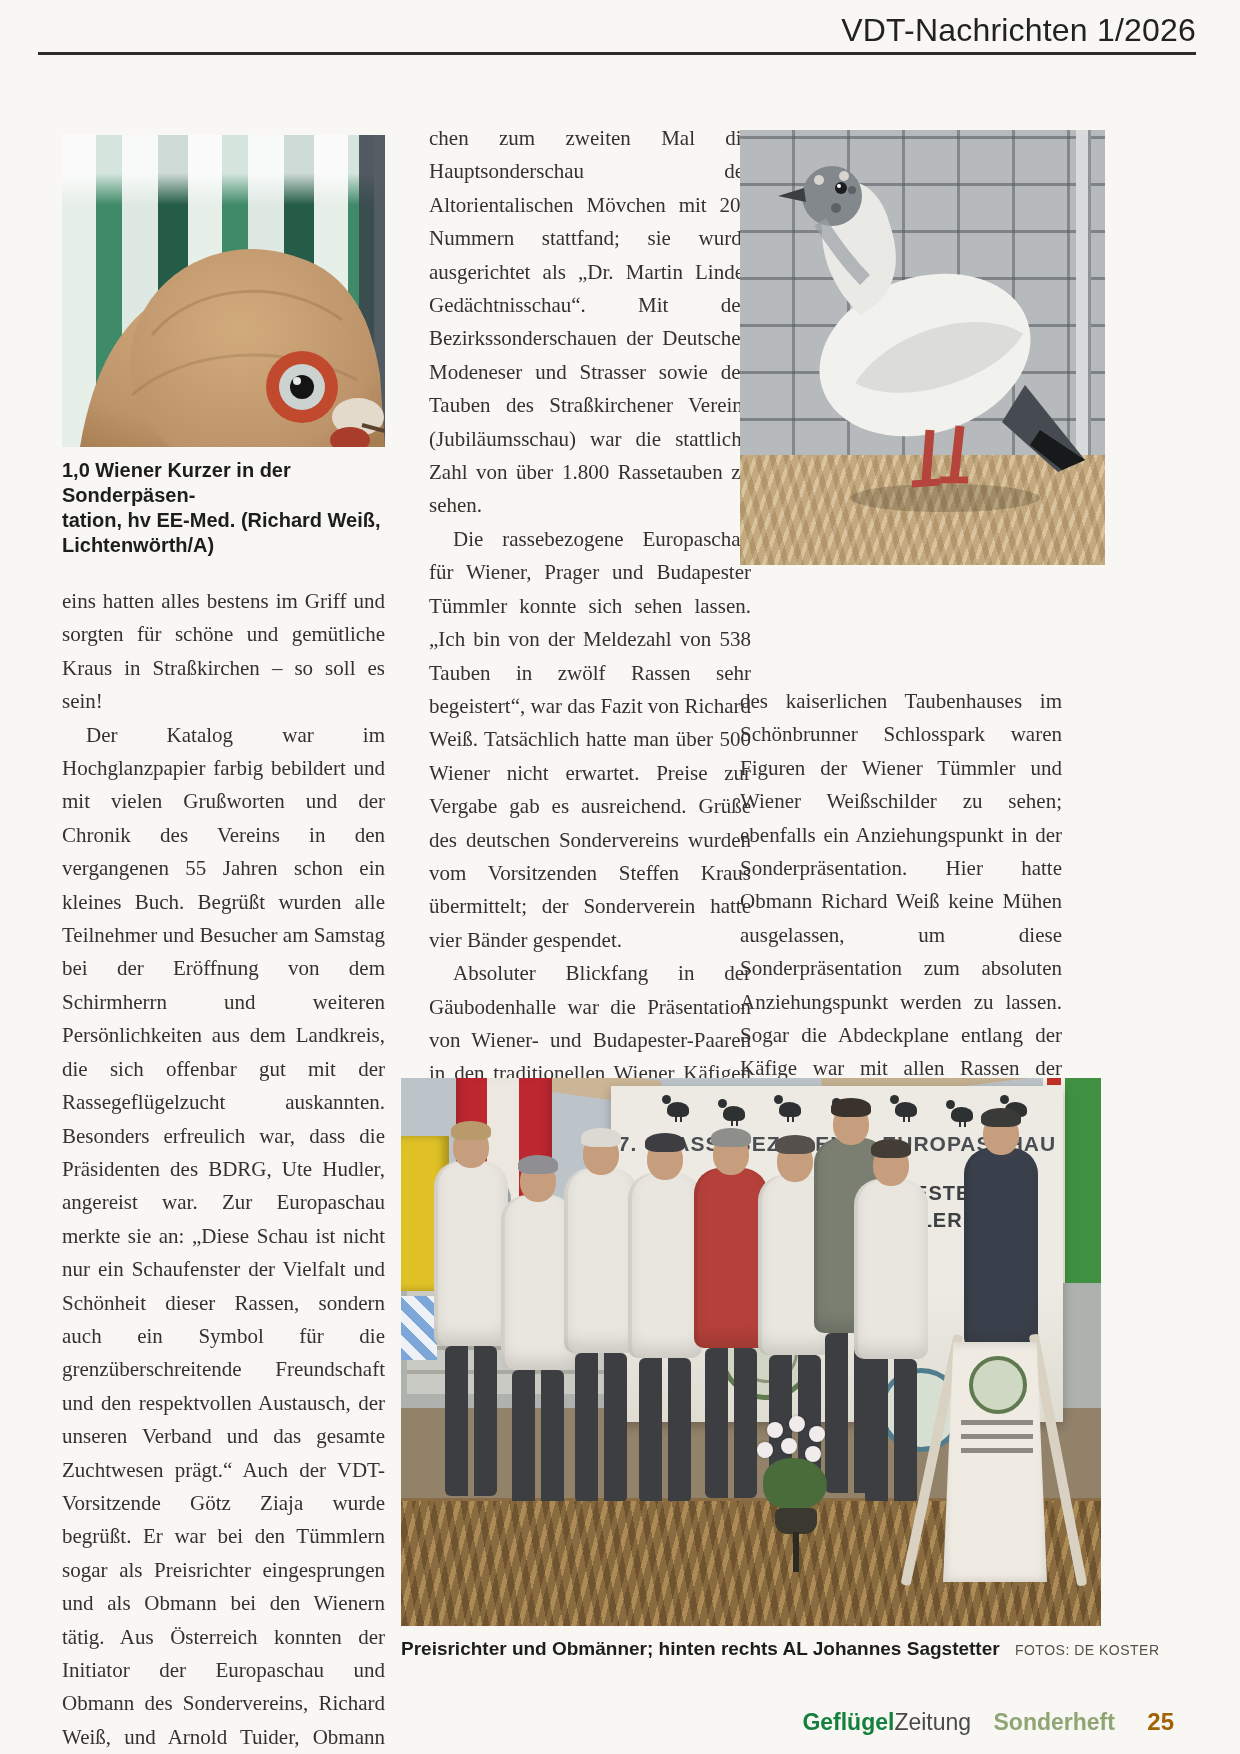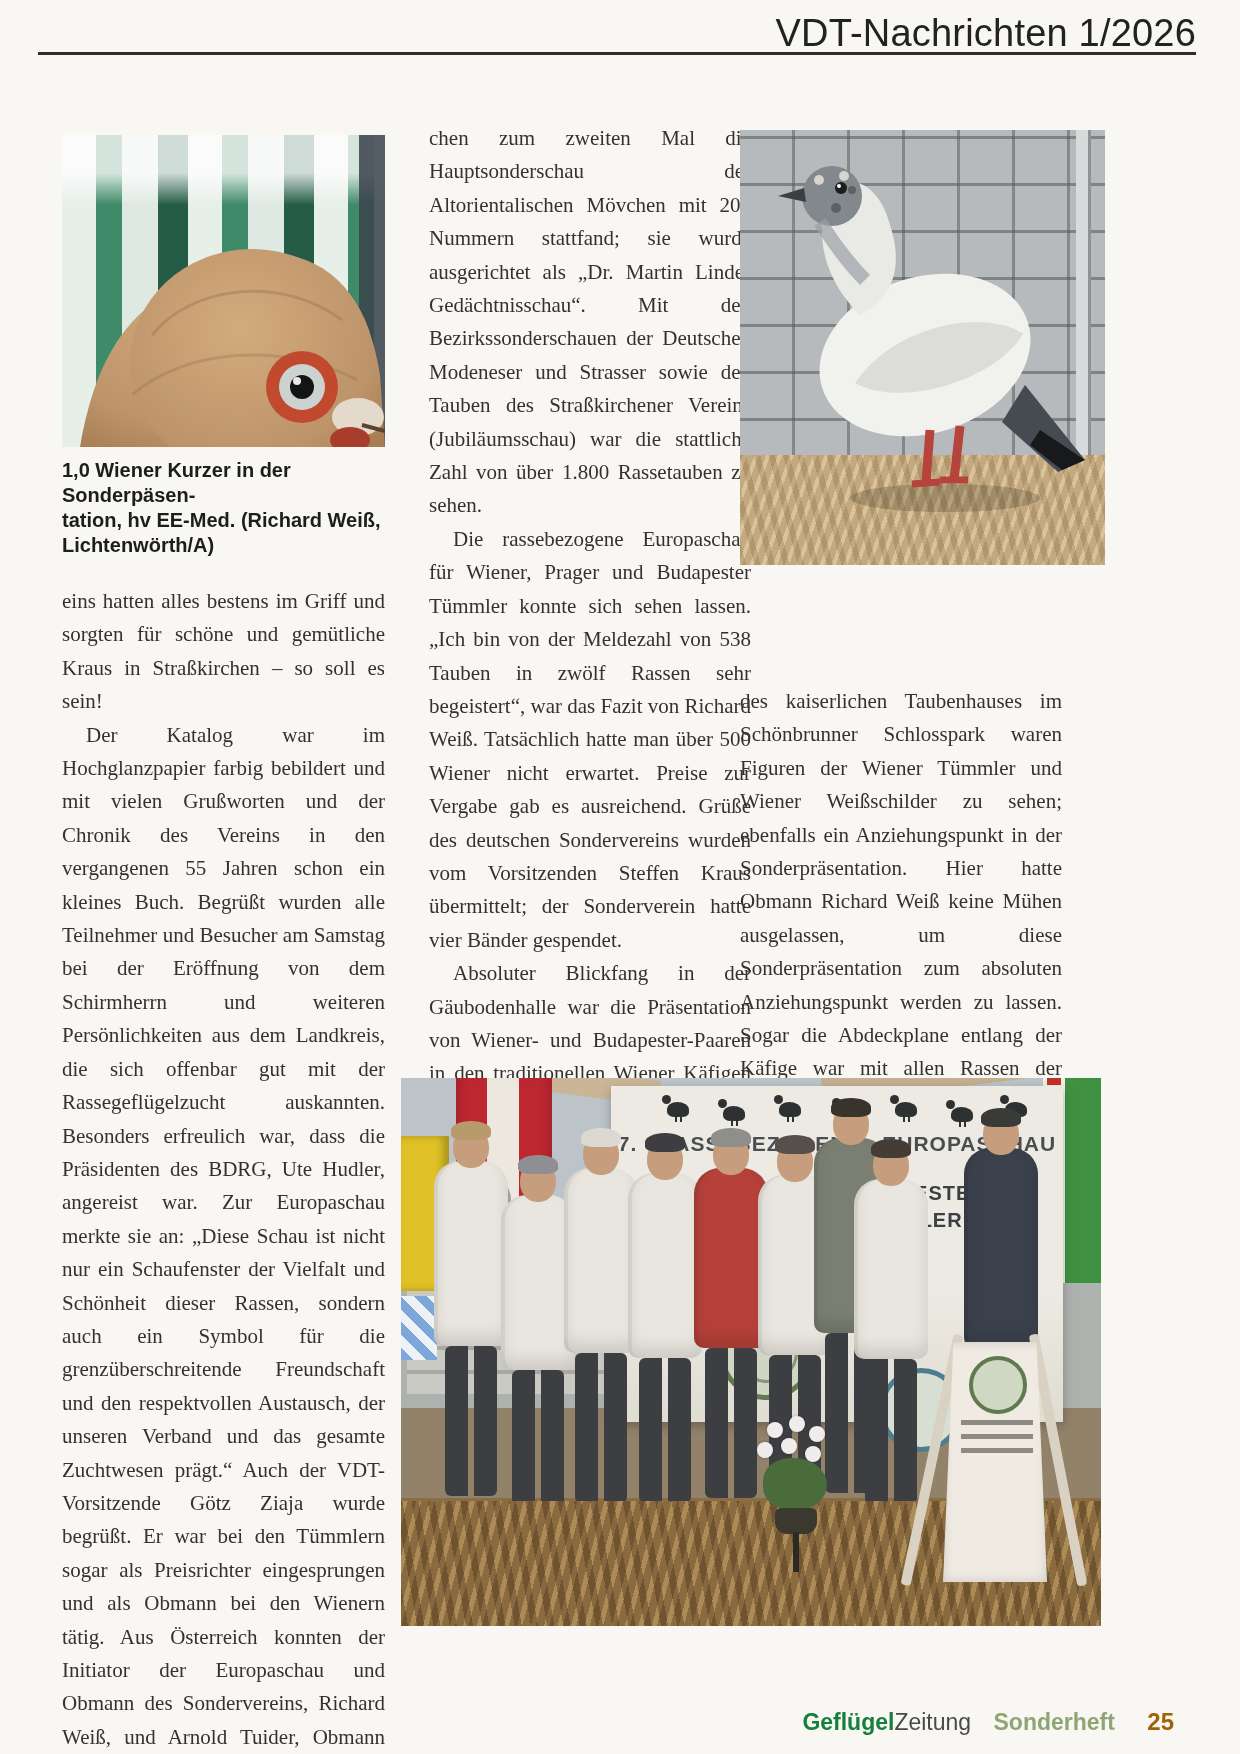"VDT-Nachrichten 1/2026" .masthead { font-size: 38px -> 32px }
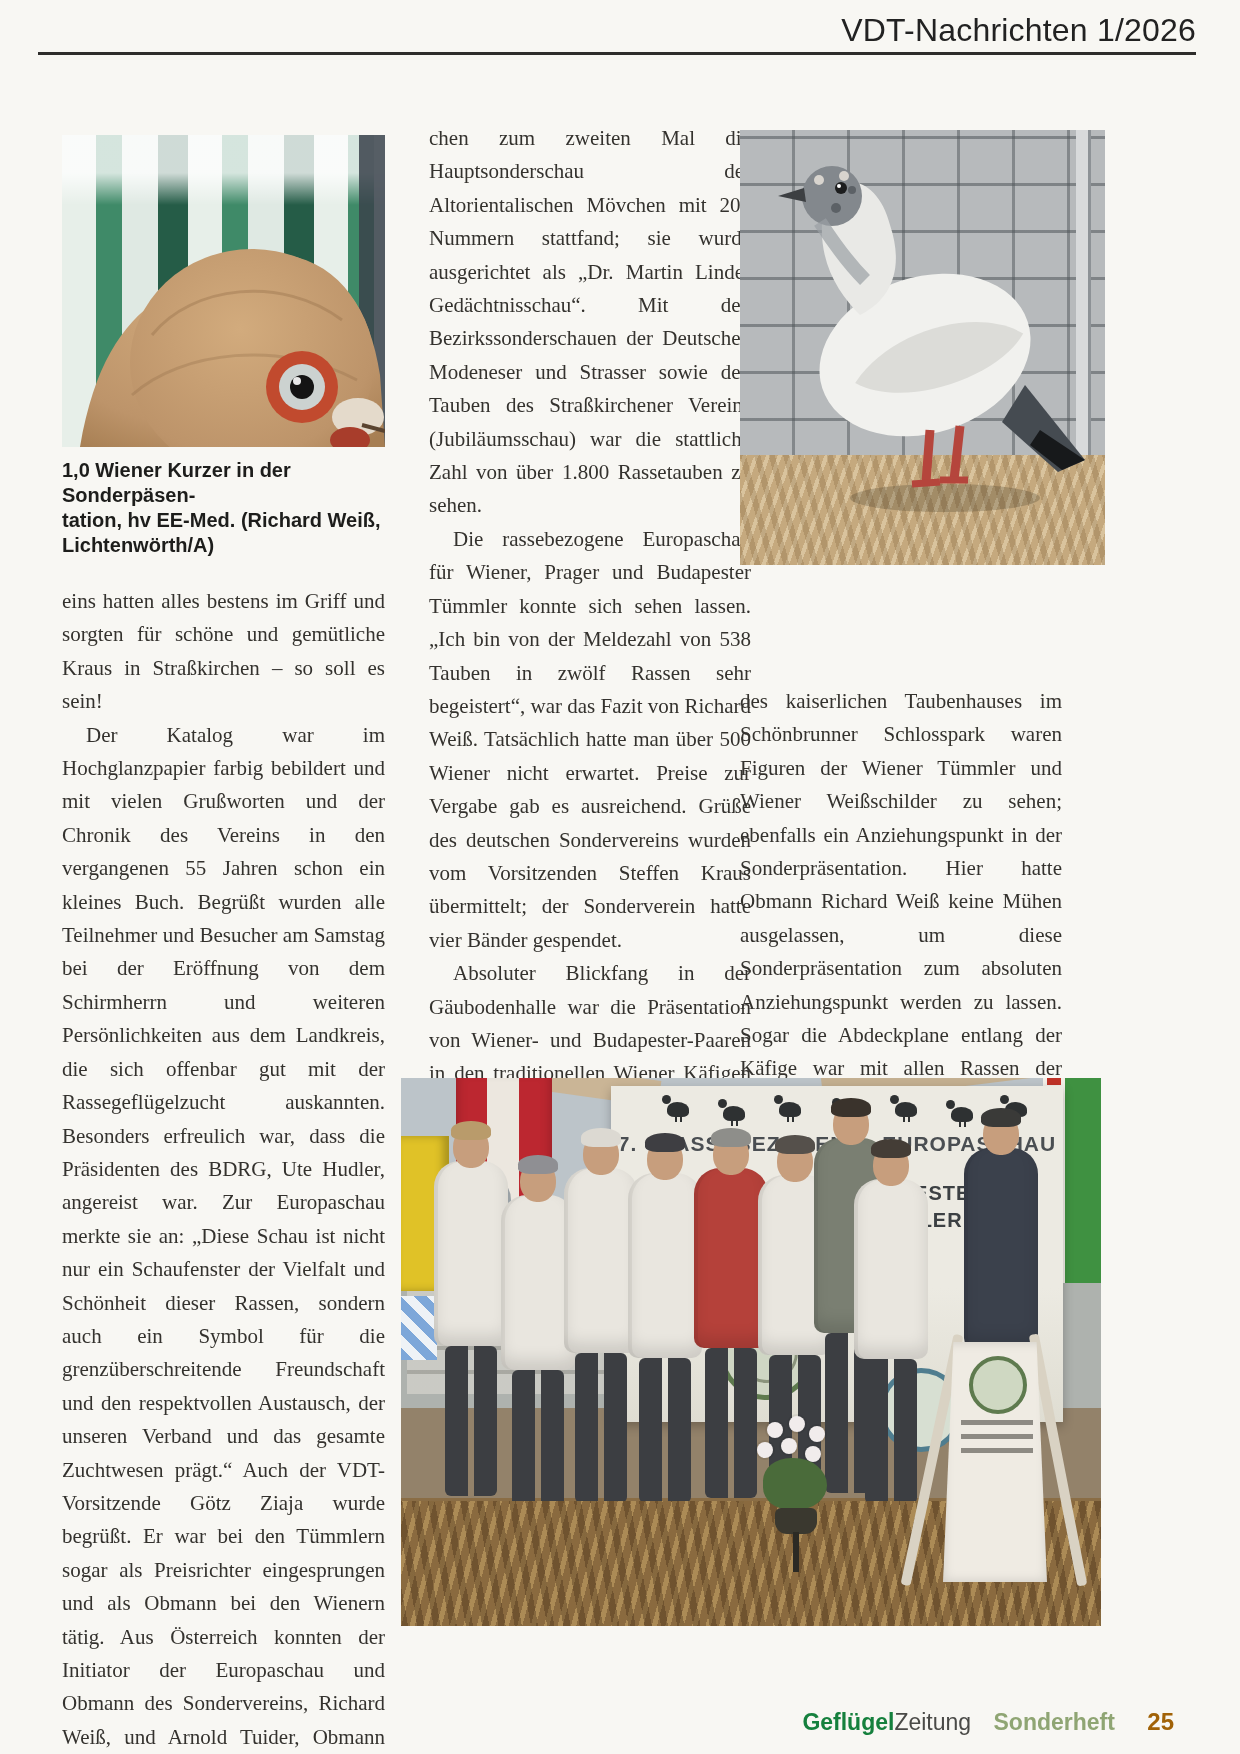"Preisrichter und Obmänner; hinten rechts" div.photo3cap { html: none -> <div> <span>Preisrichter und Obmänner; hinten rechts AL Johannes Sagstetter</span> <span>FOTOS: DE KOSTER</span> </div> }
